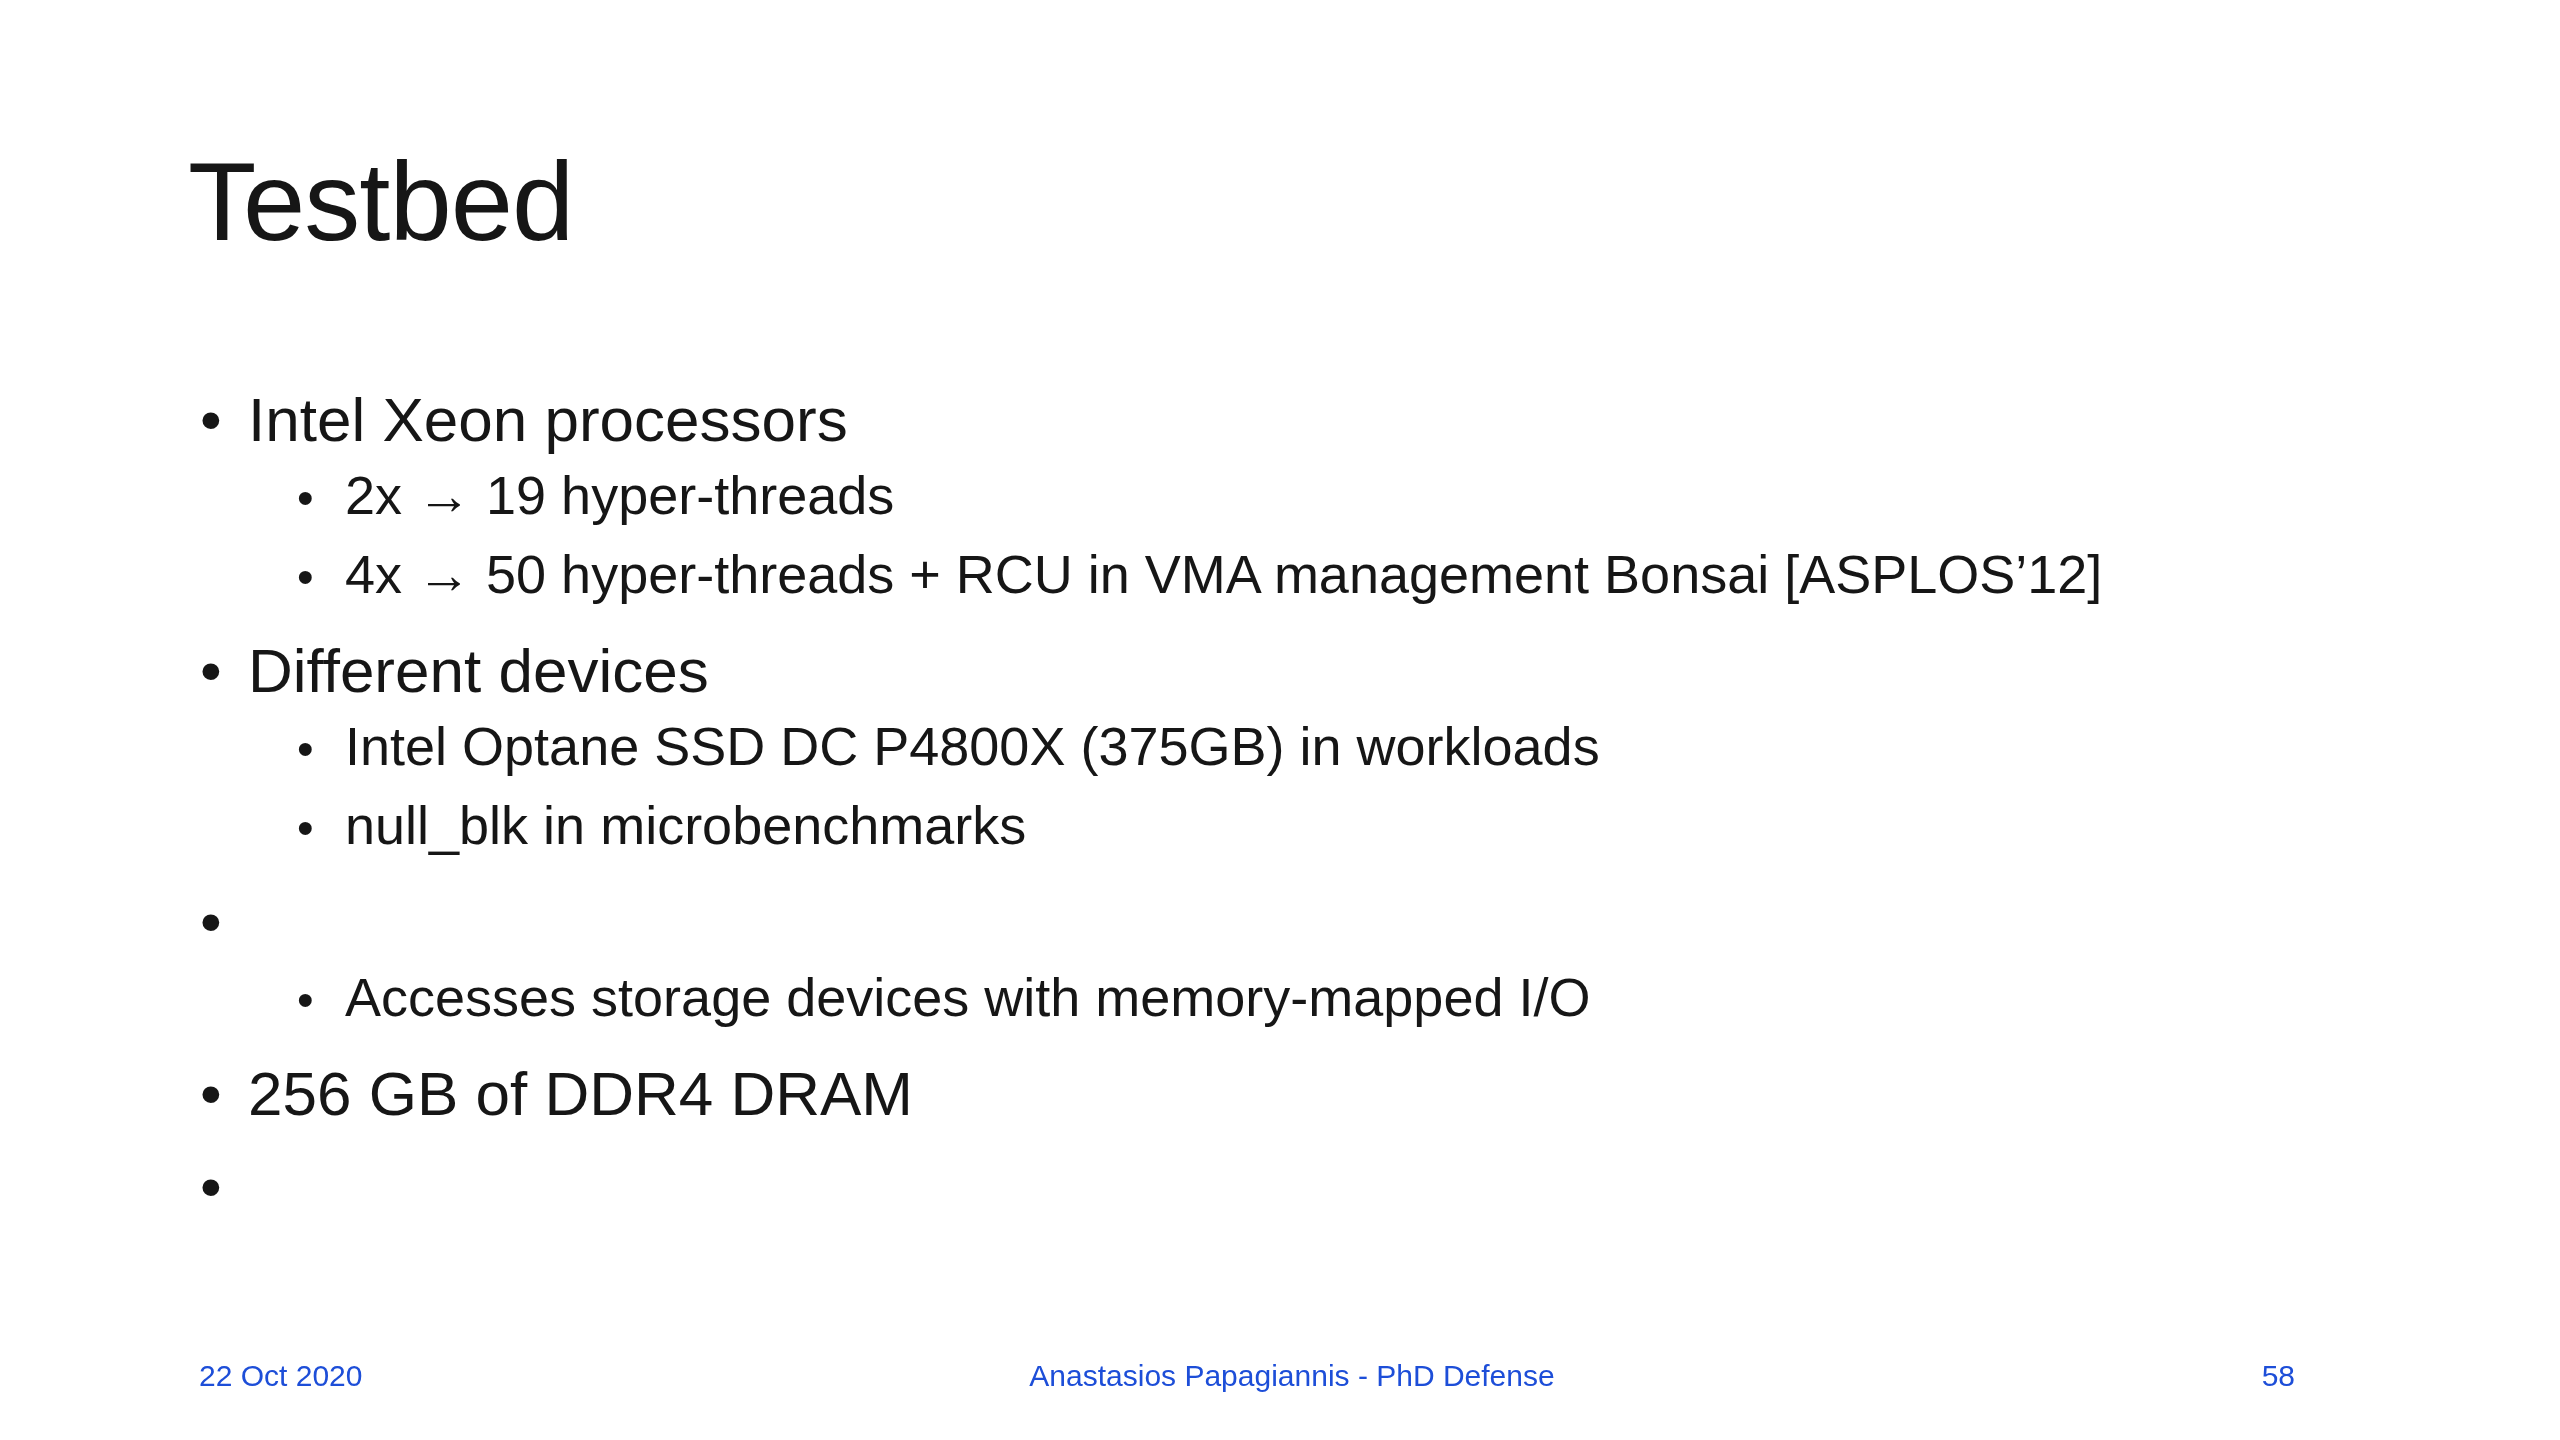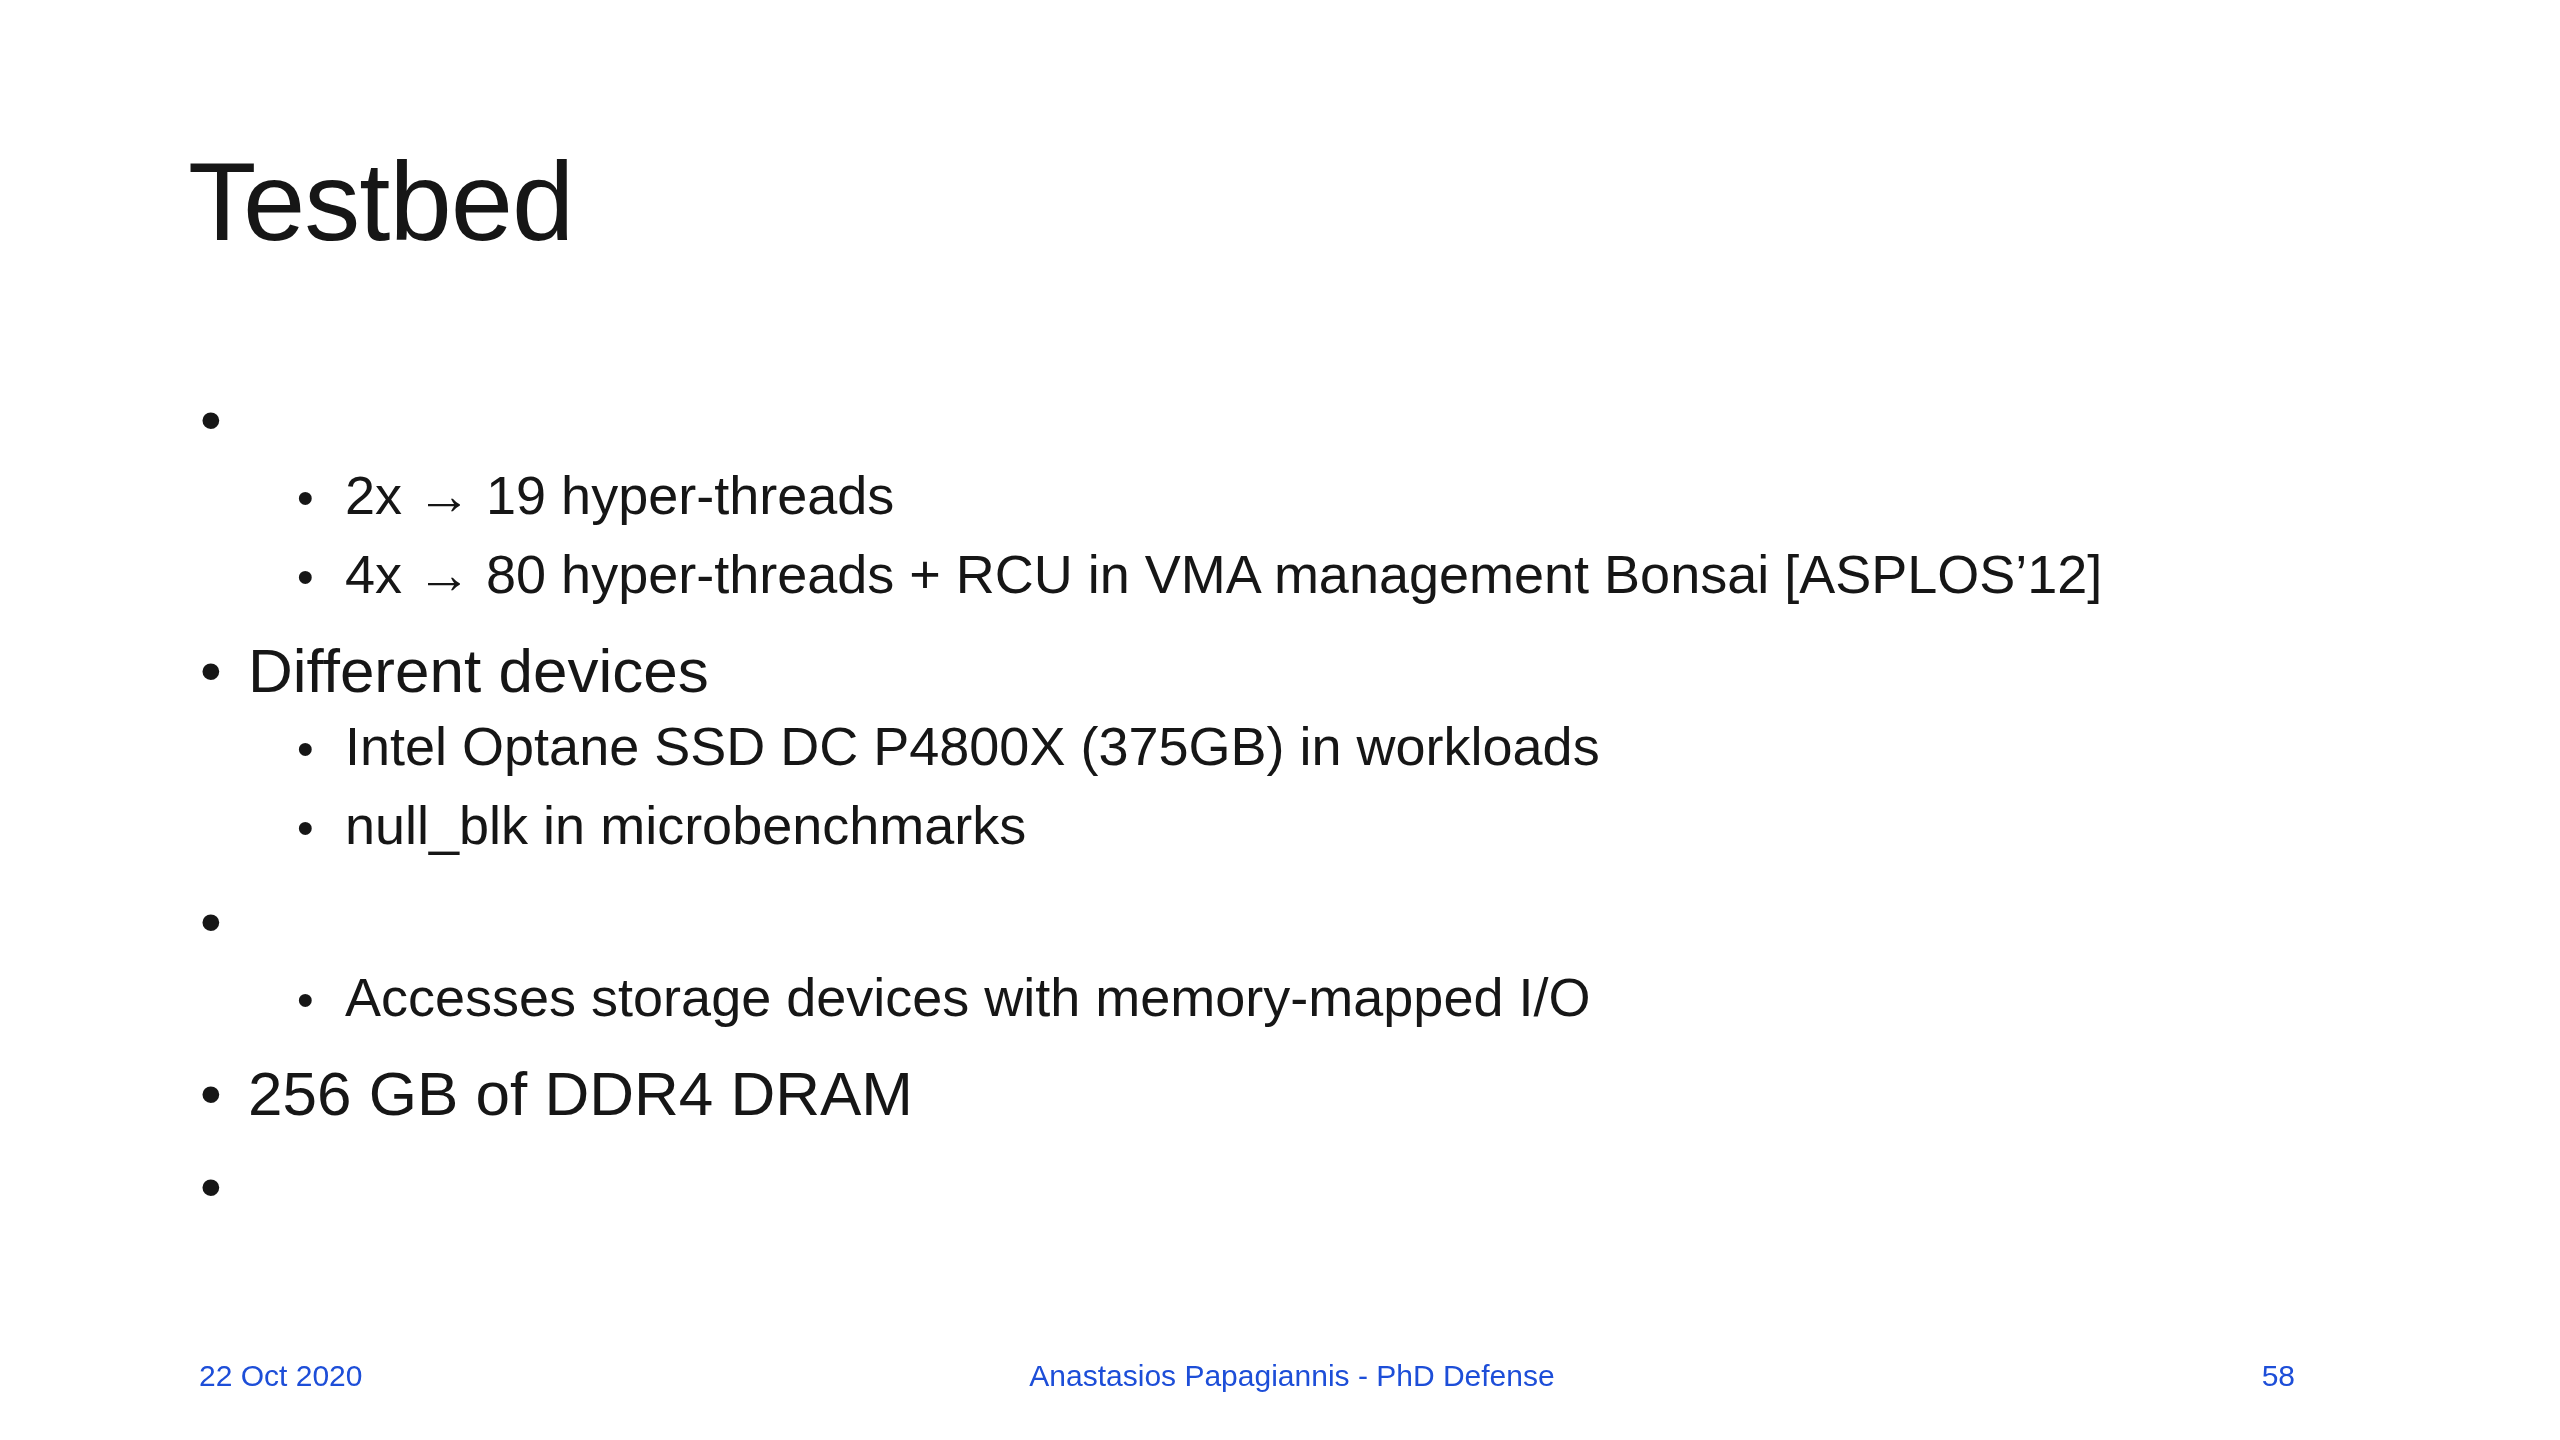"Intel Xeon processors" span { html: none -> <span>Intel Xeon processors</span> }
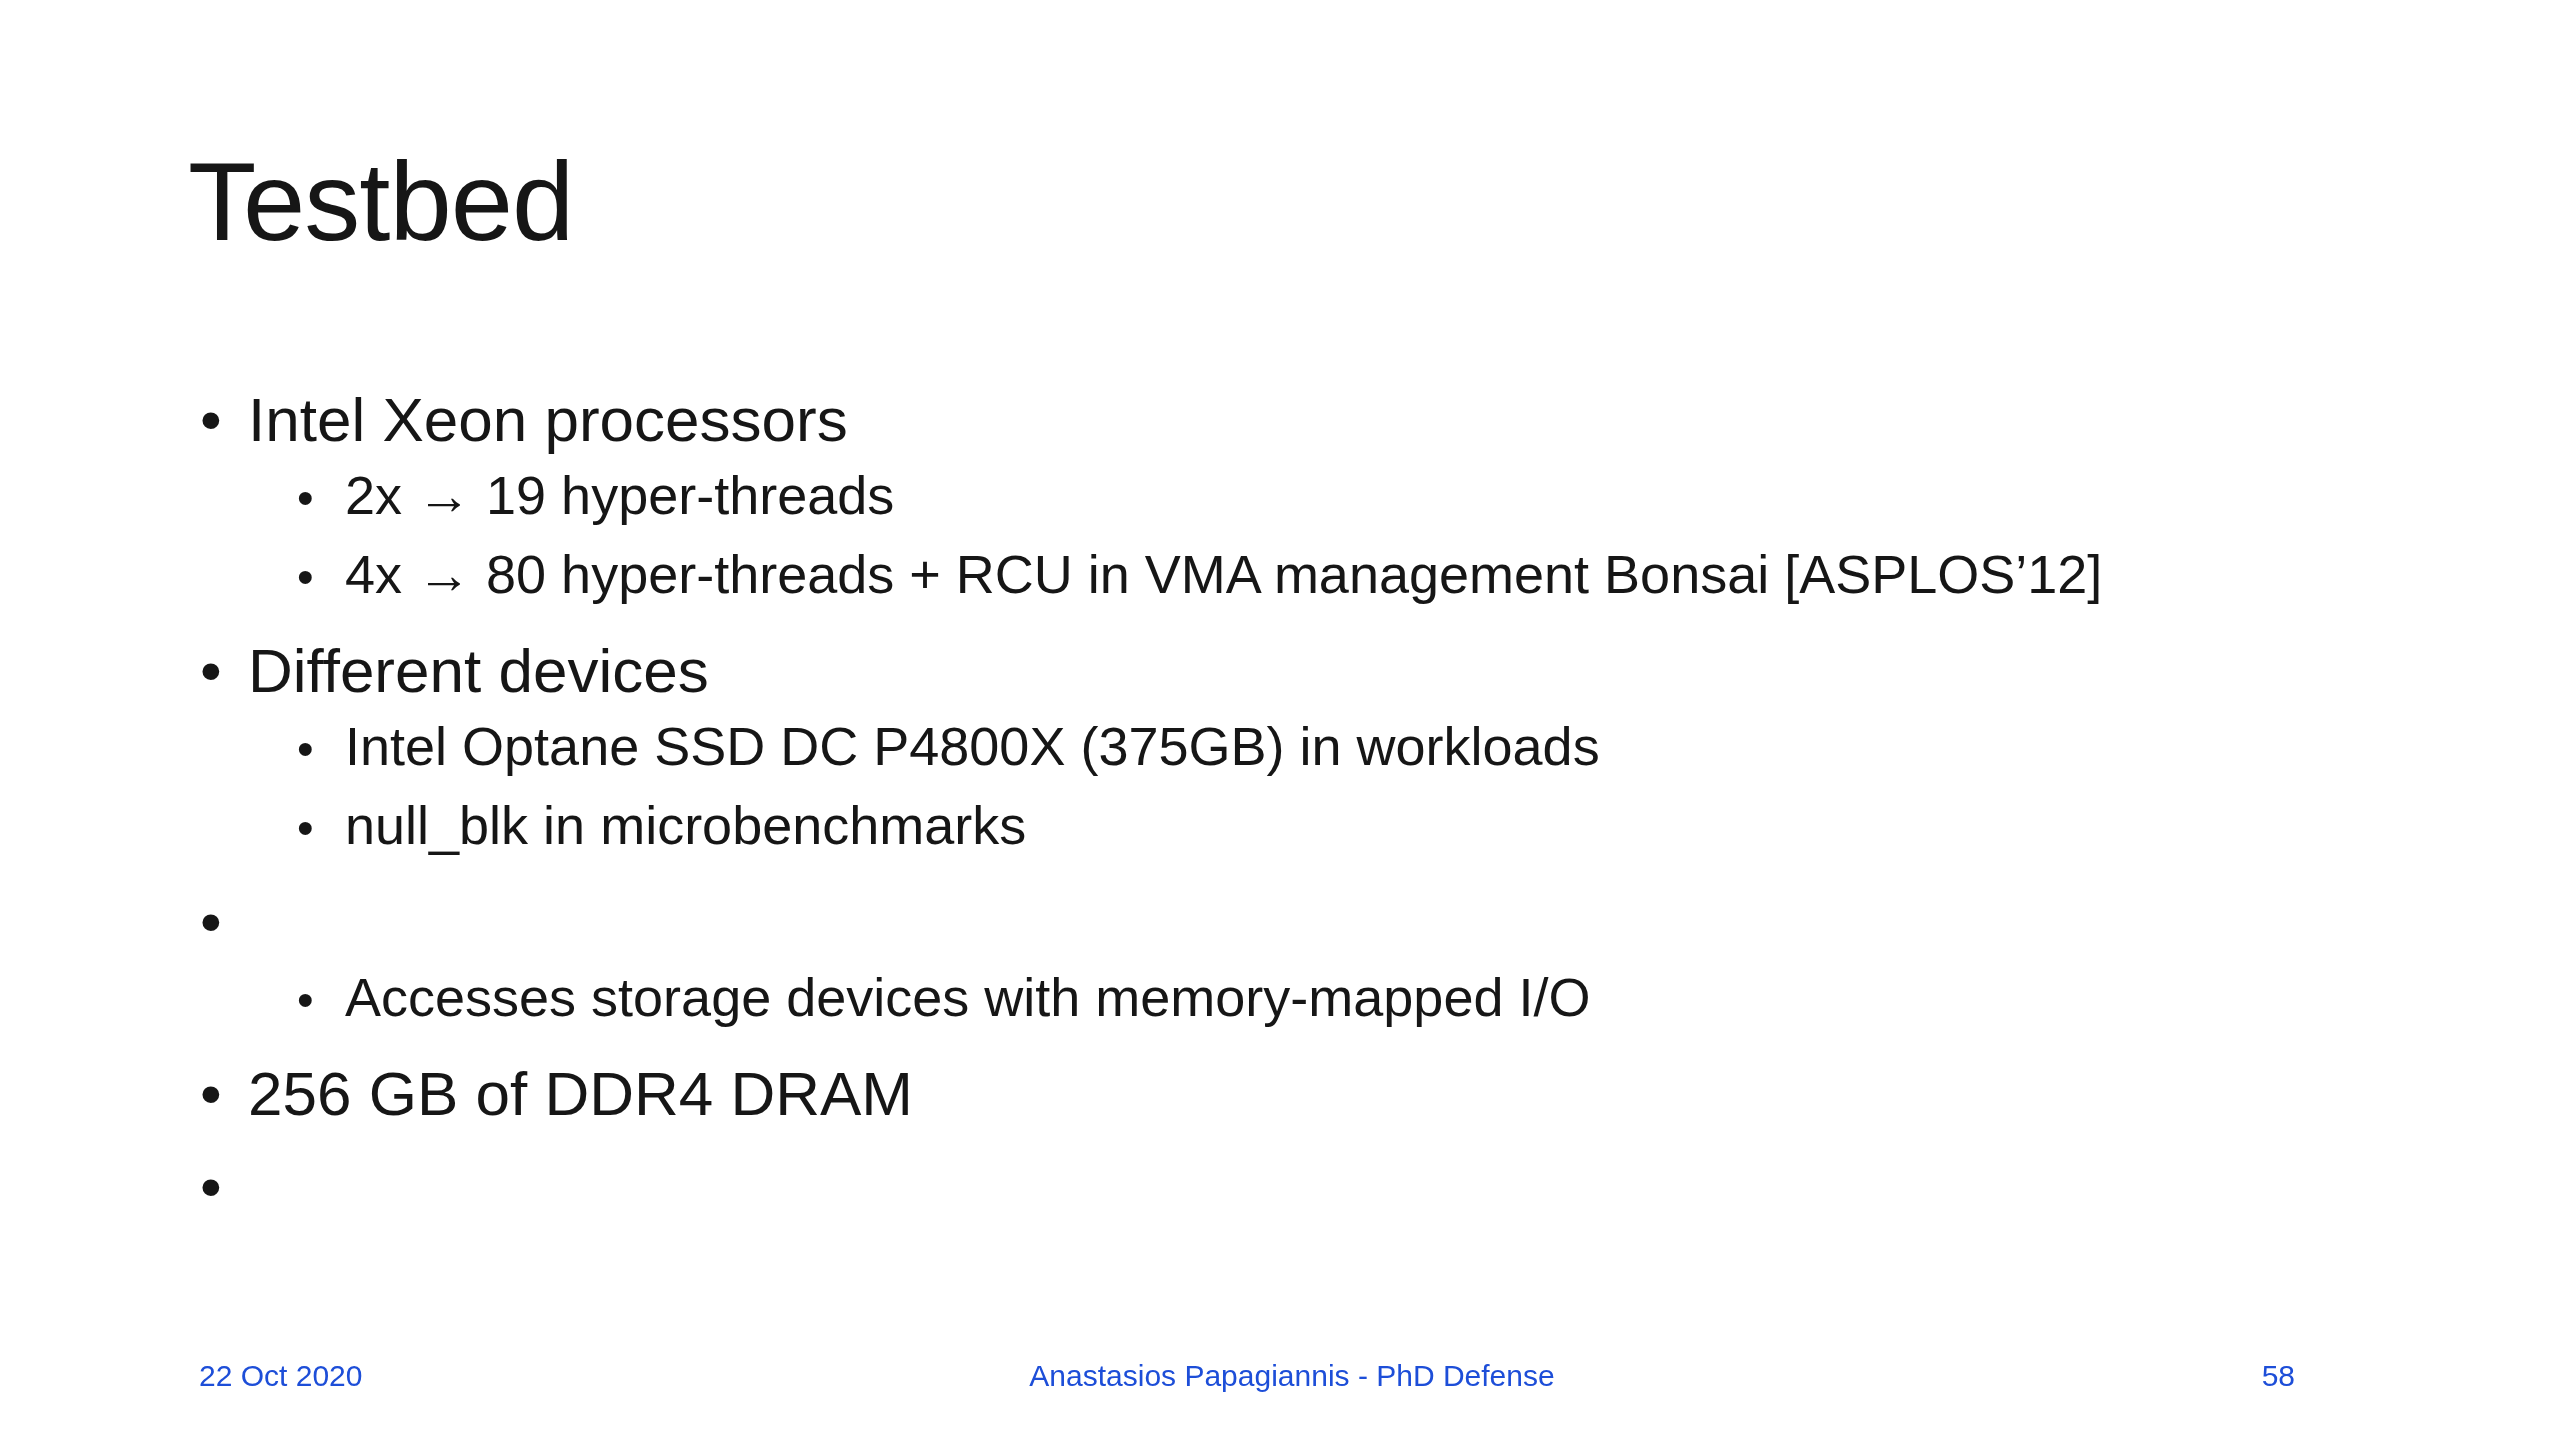"4x → 80 hyper-threads +" span { text: 80 -> 50 }
